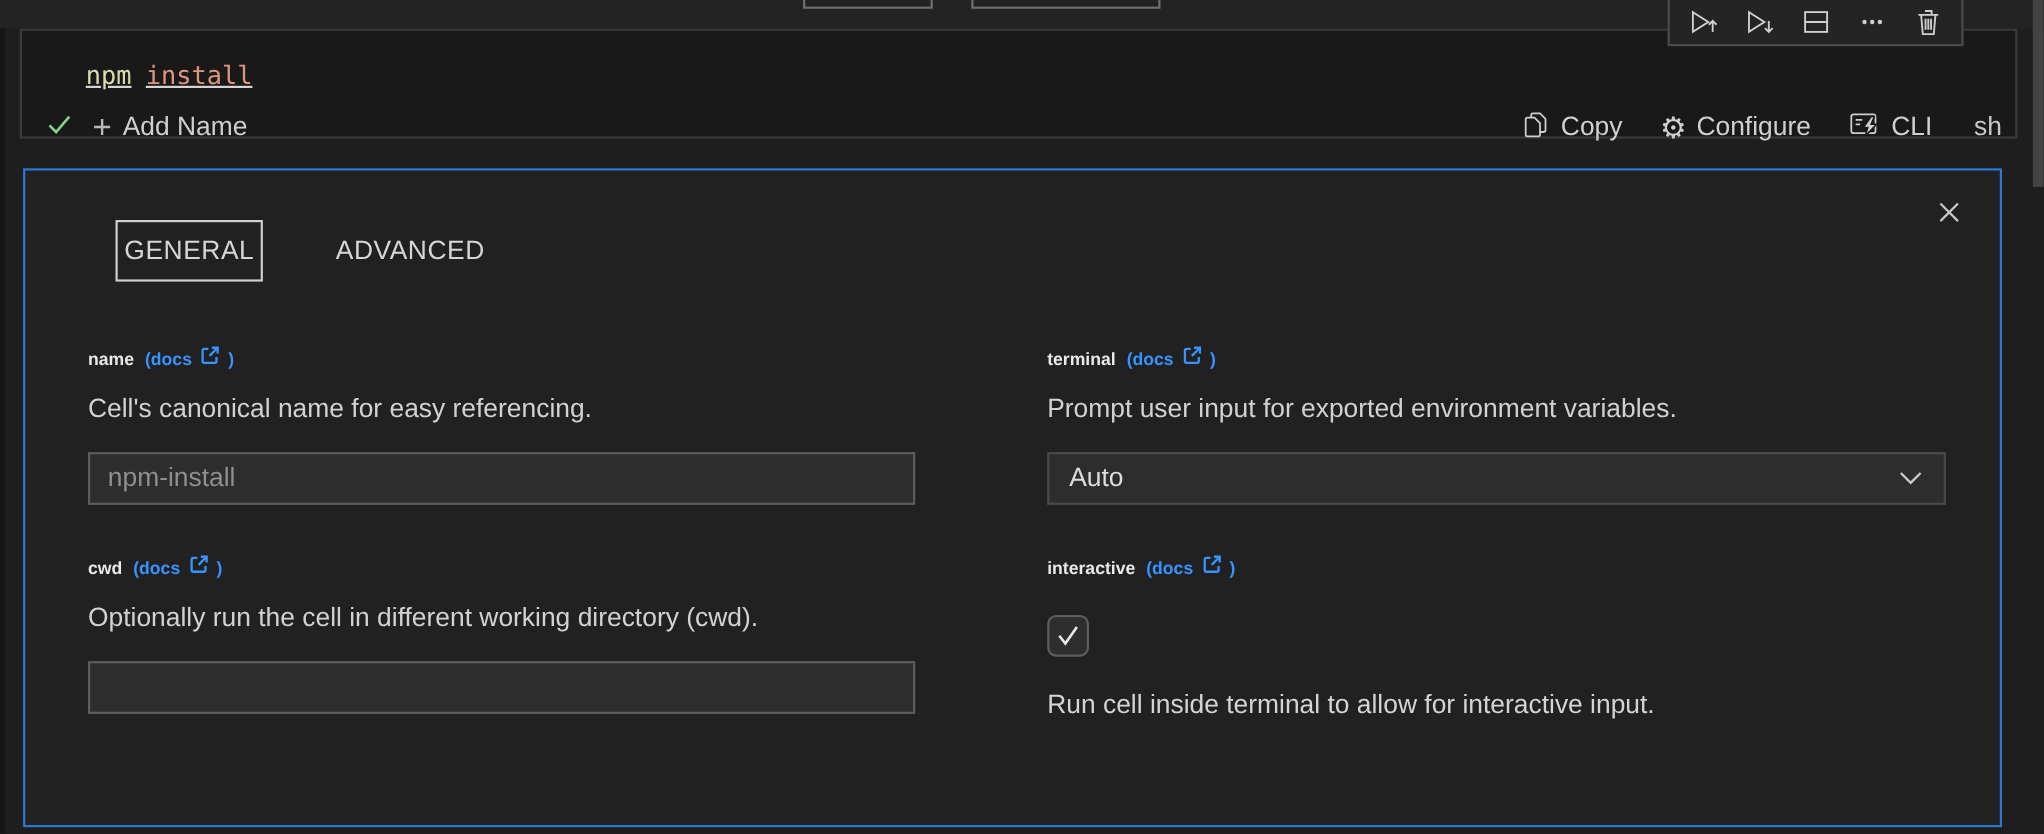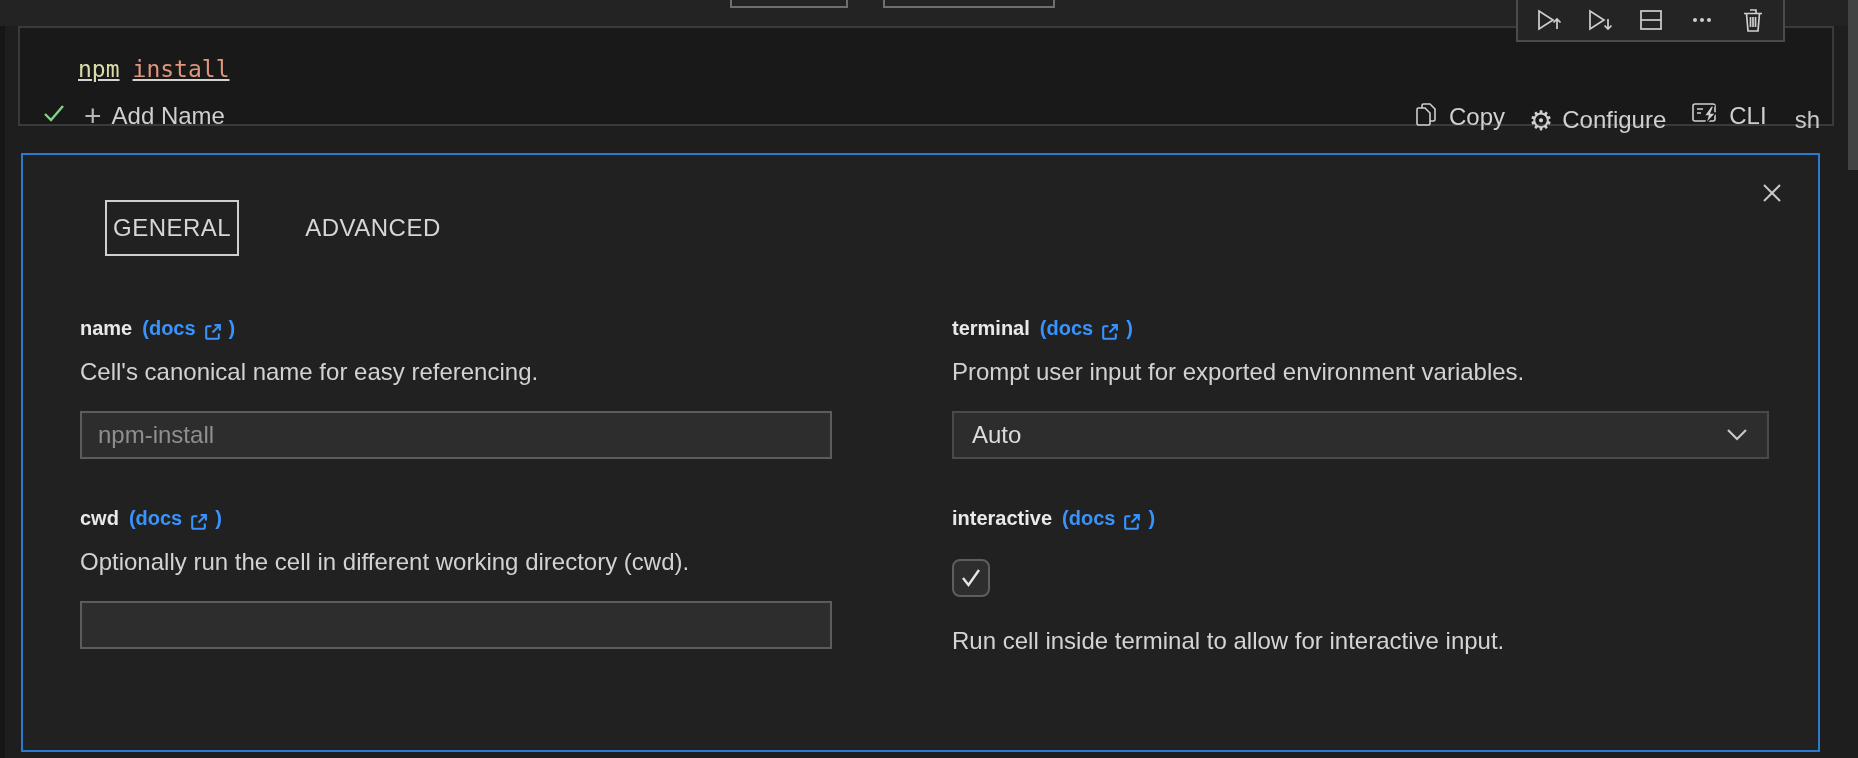"Copy" .cell-actions { align-items: flex-end -> center; gap: 24px -> 34px }
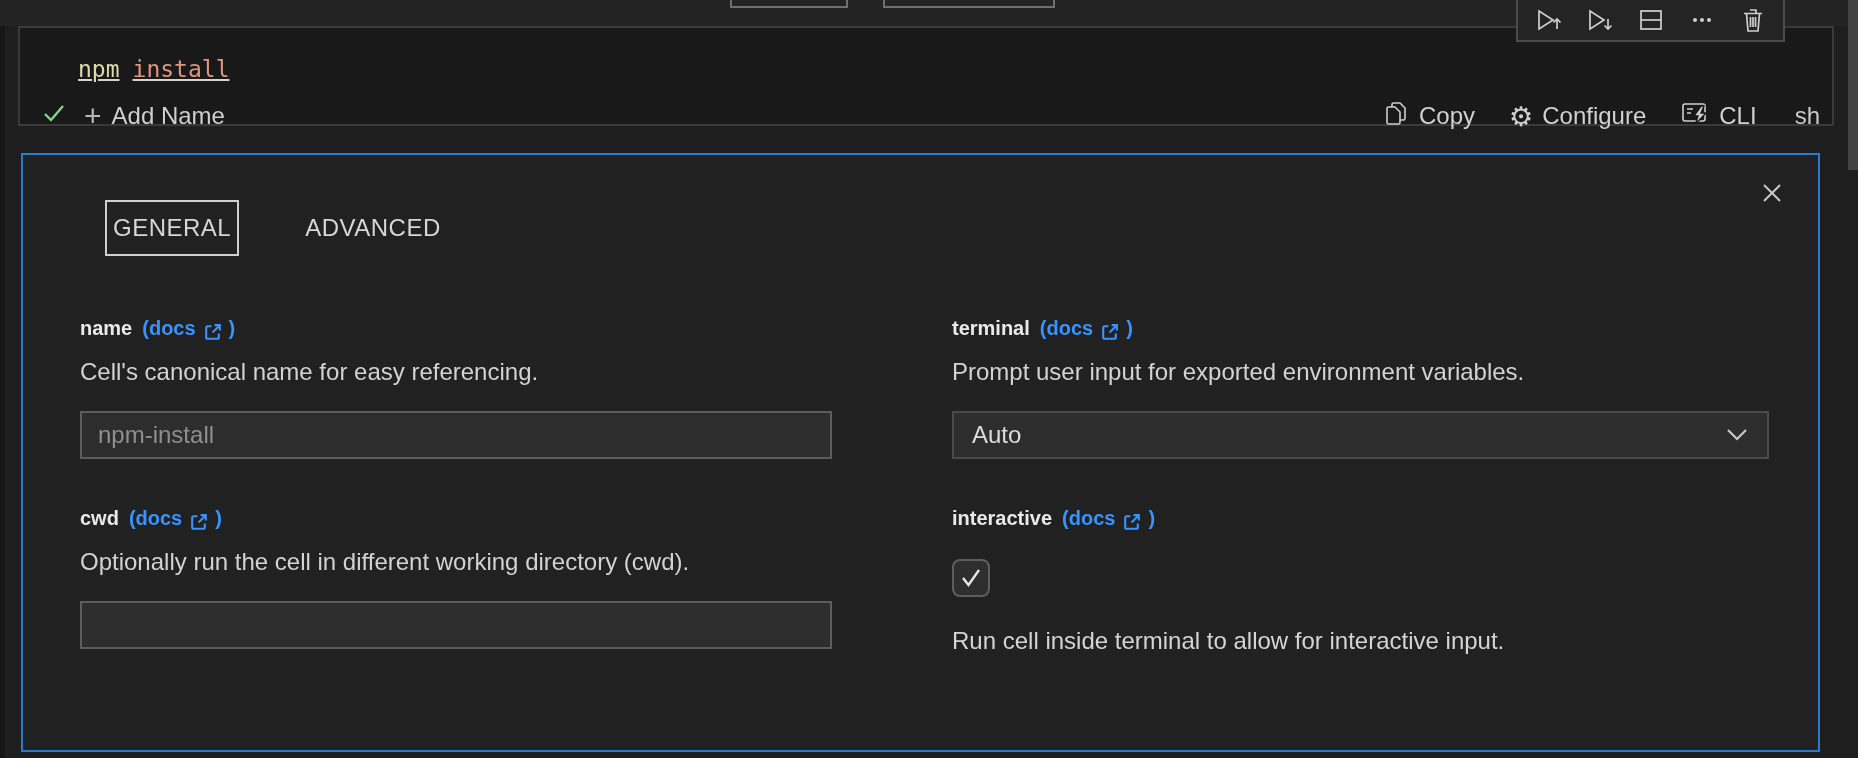"name" .field-label { font-size: 20px -> 16px }
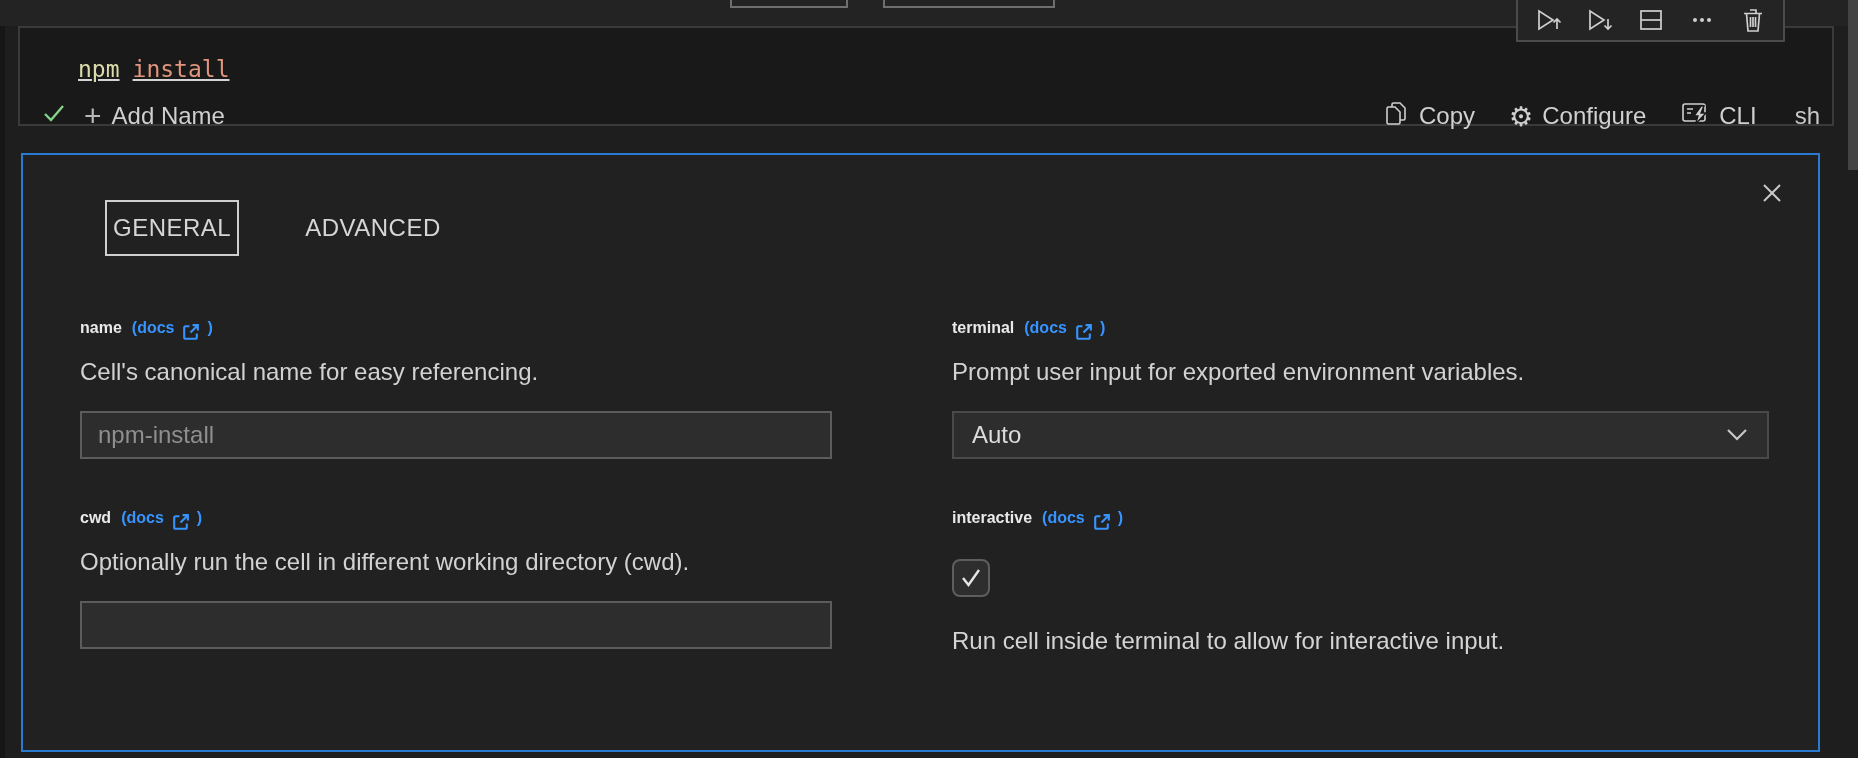"(docs" .docs-link { align-items: flex-end -> flex-start }
